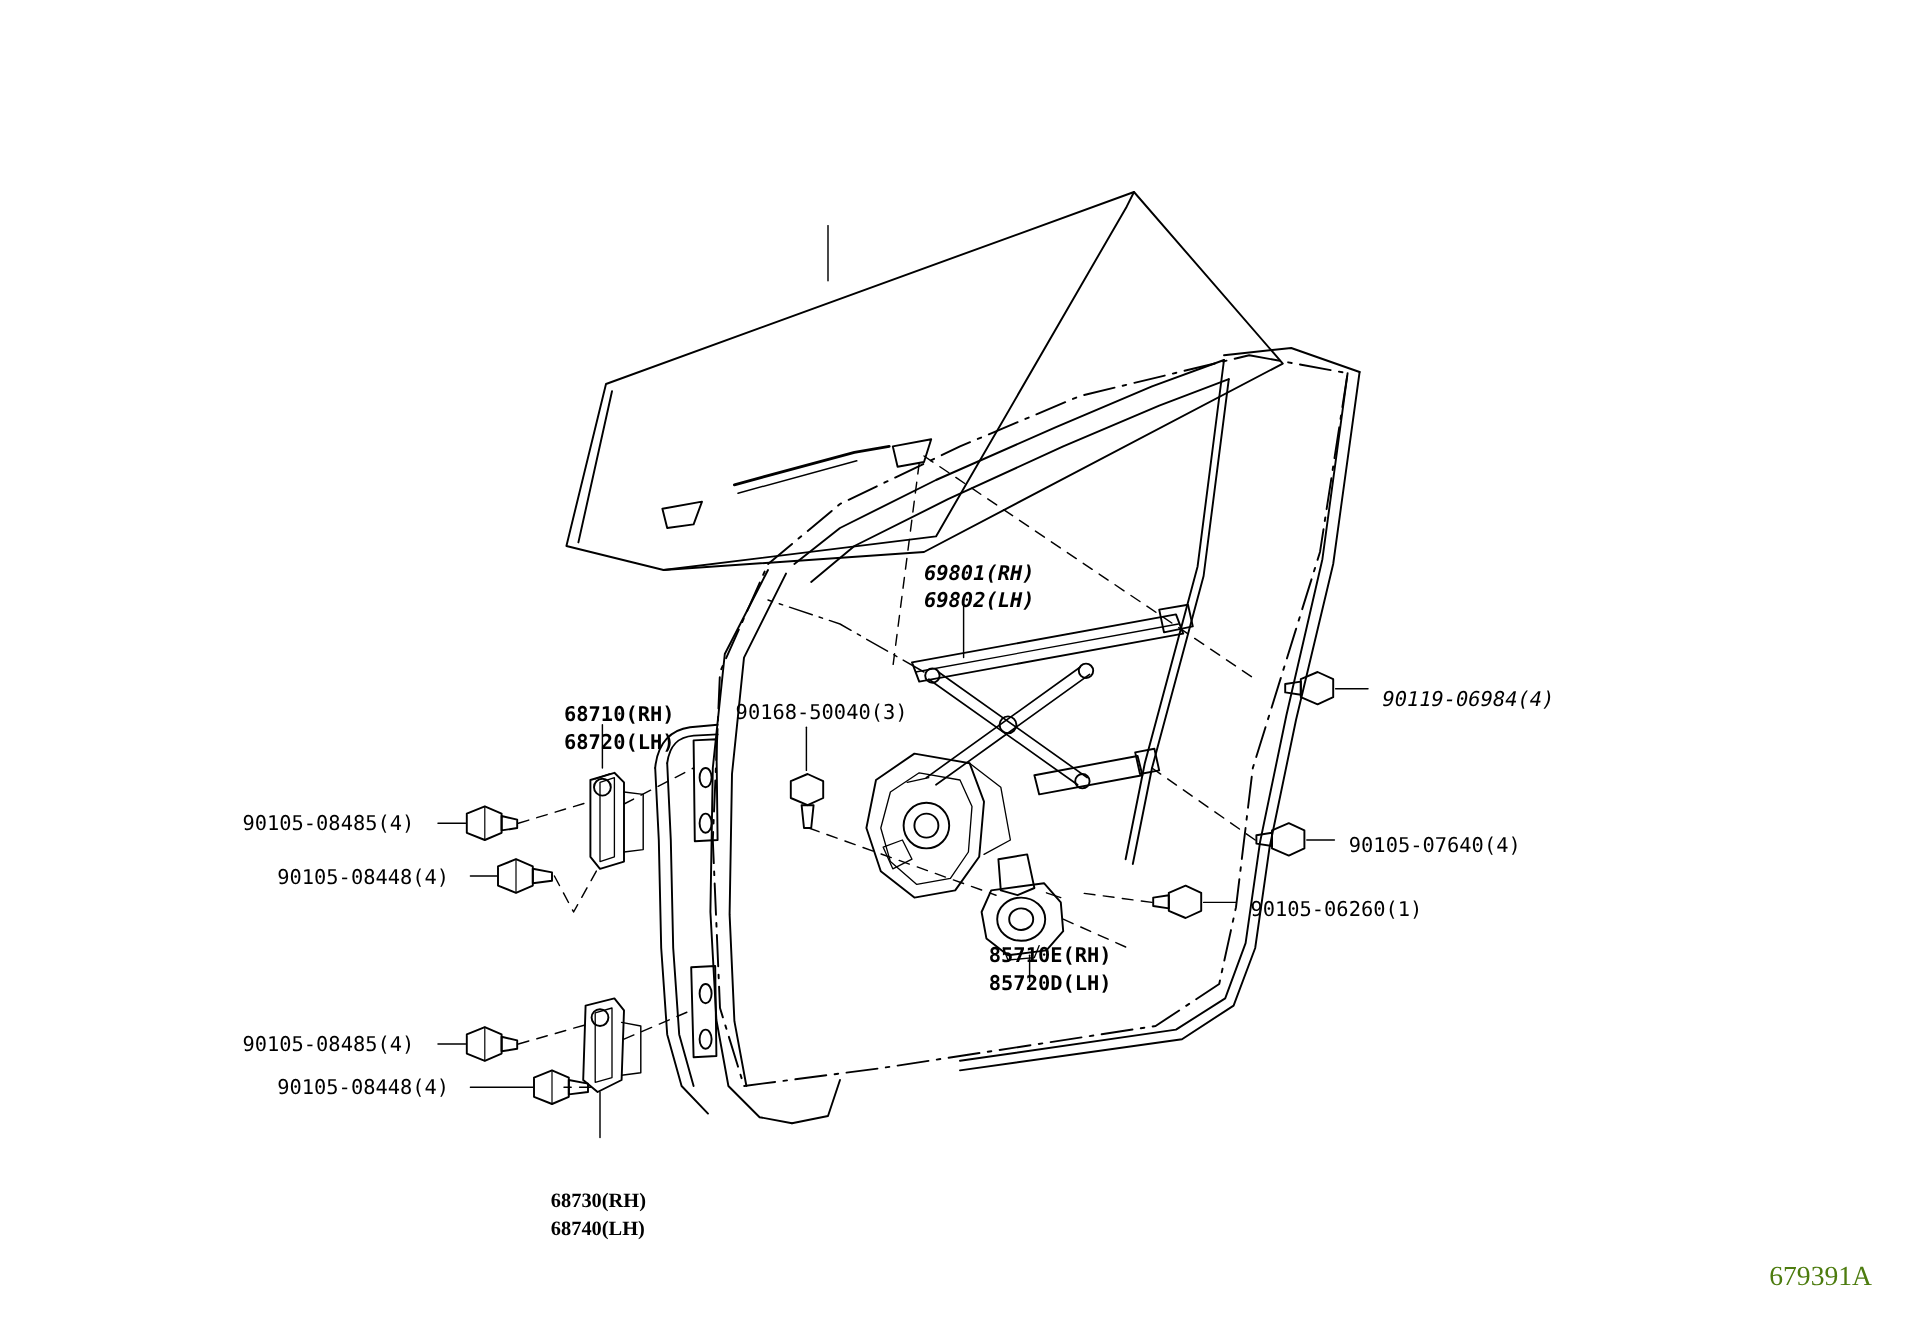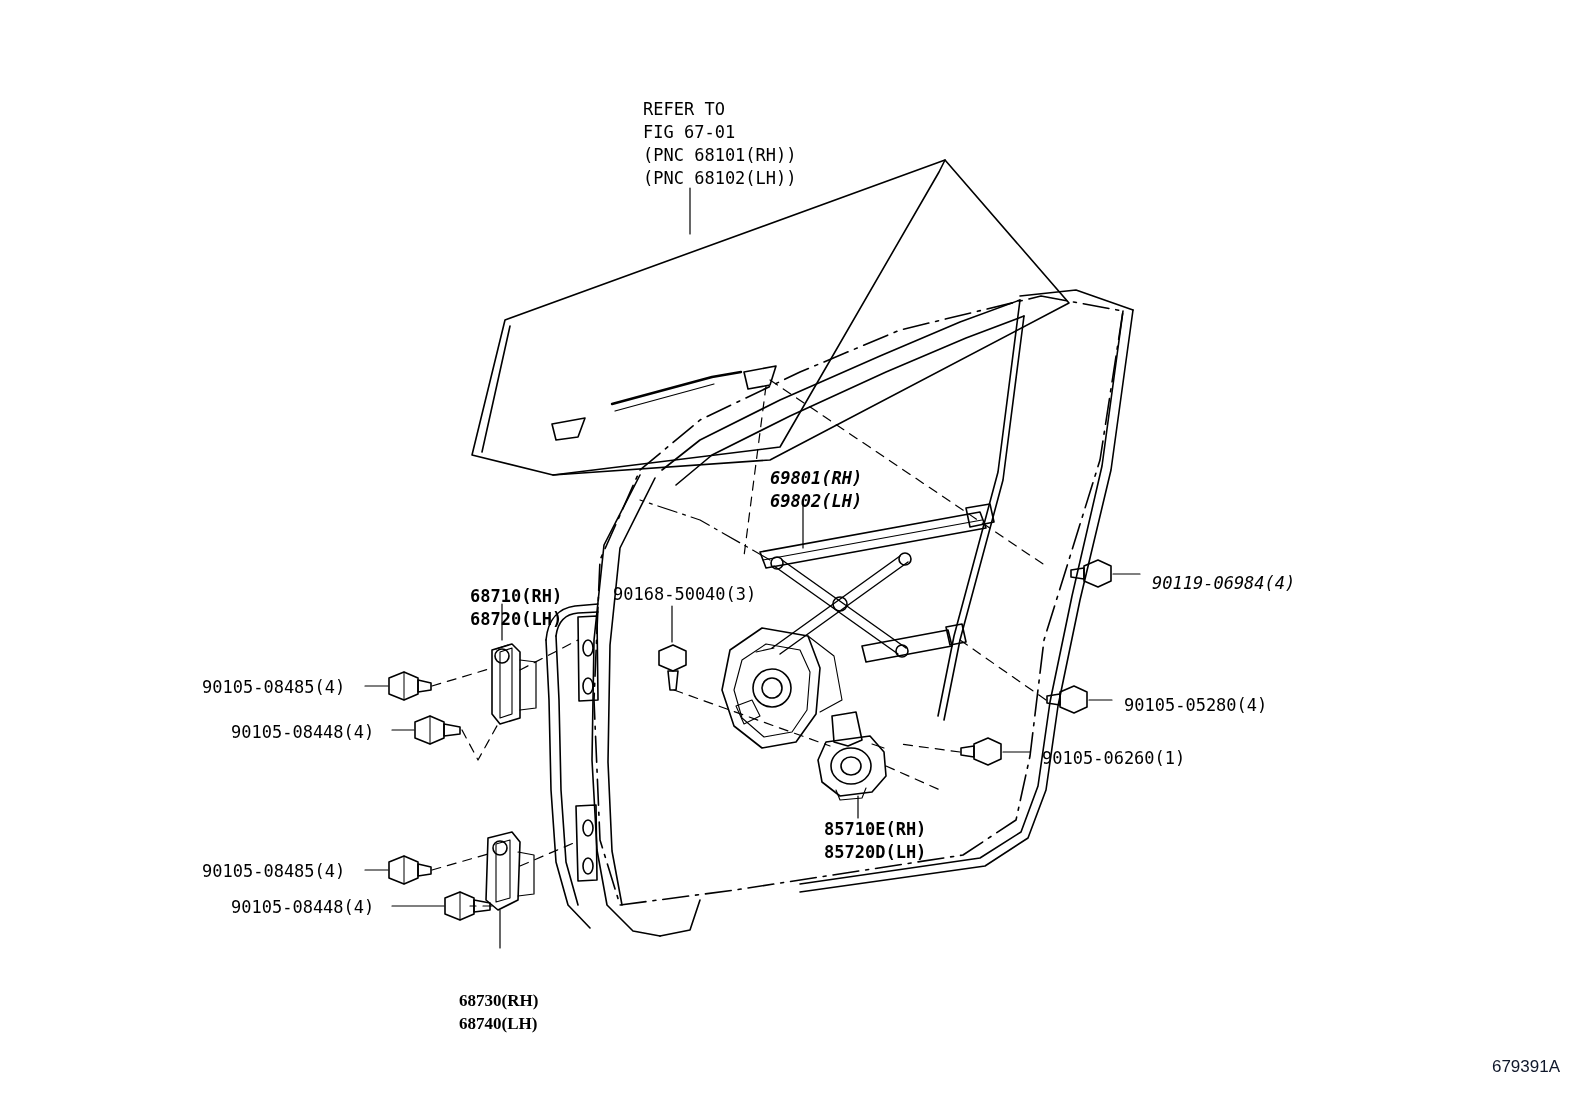"REFER TO" div.lbl { html: <div>REFER TO FIG 67-01 (PNC 68101(RH)) (PNC 68102(LH))</div> -> none }
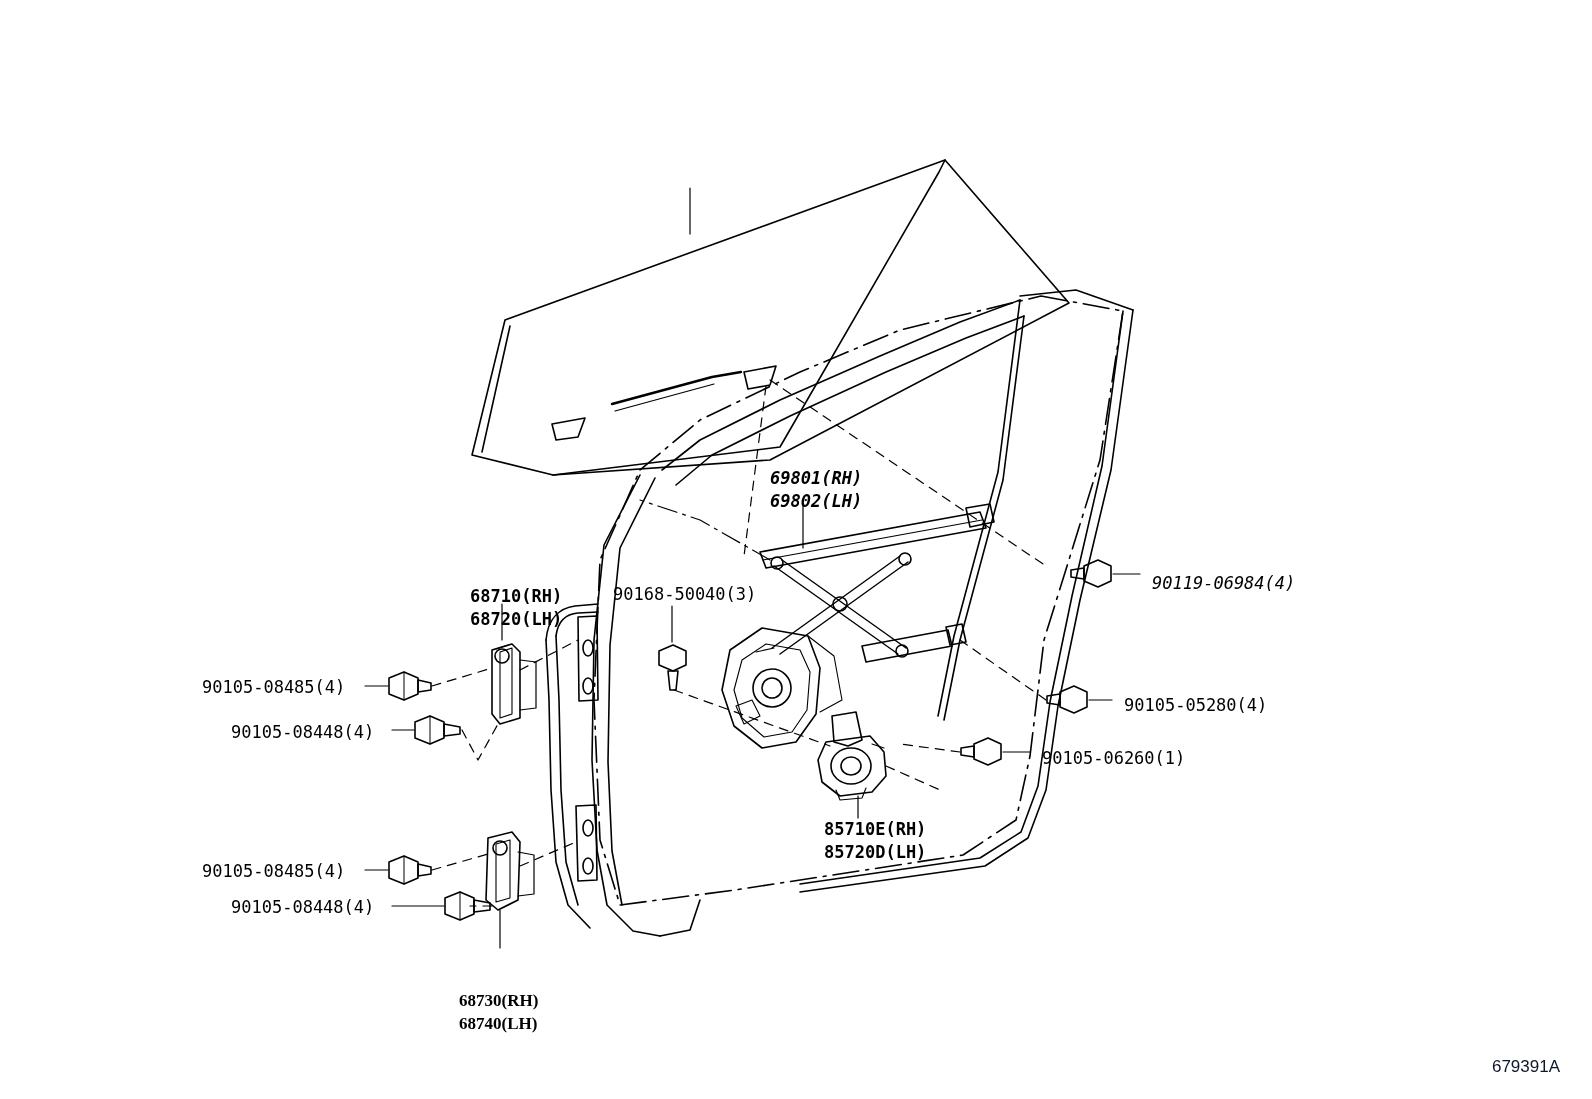"90105-05280(4)" div.lbl { text: 90105-05280 -> 90105-07640 }
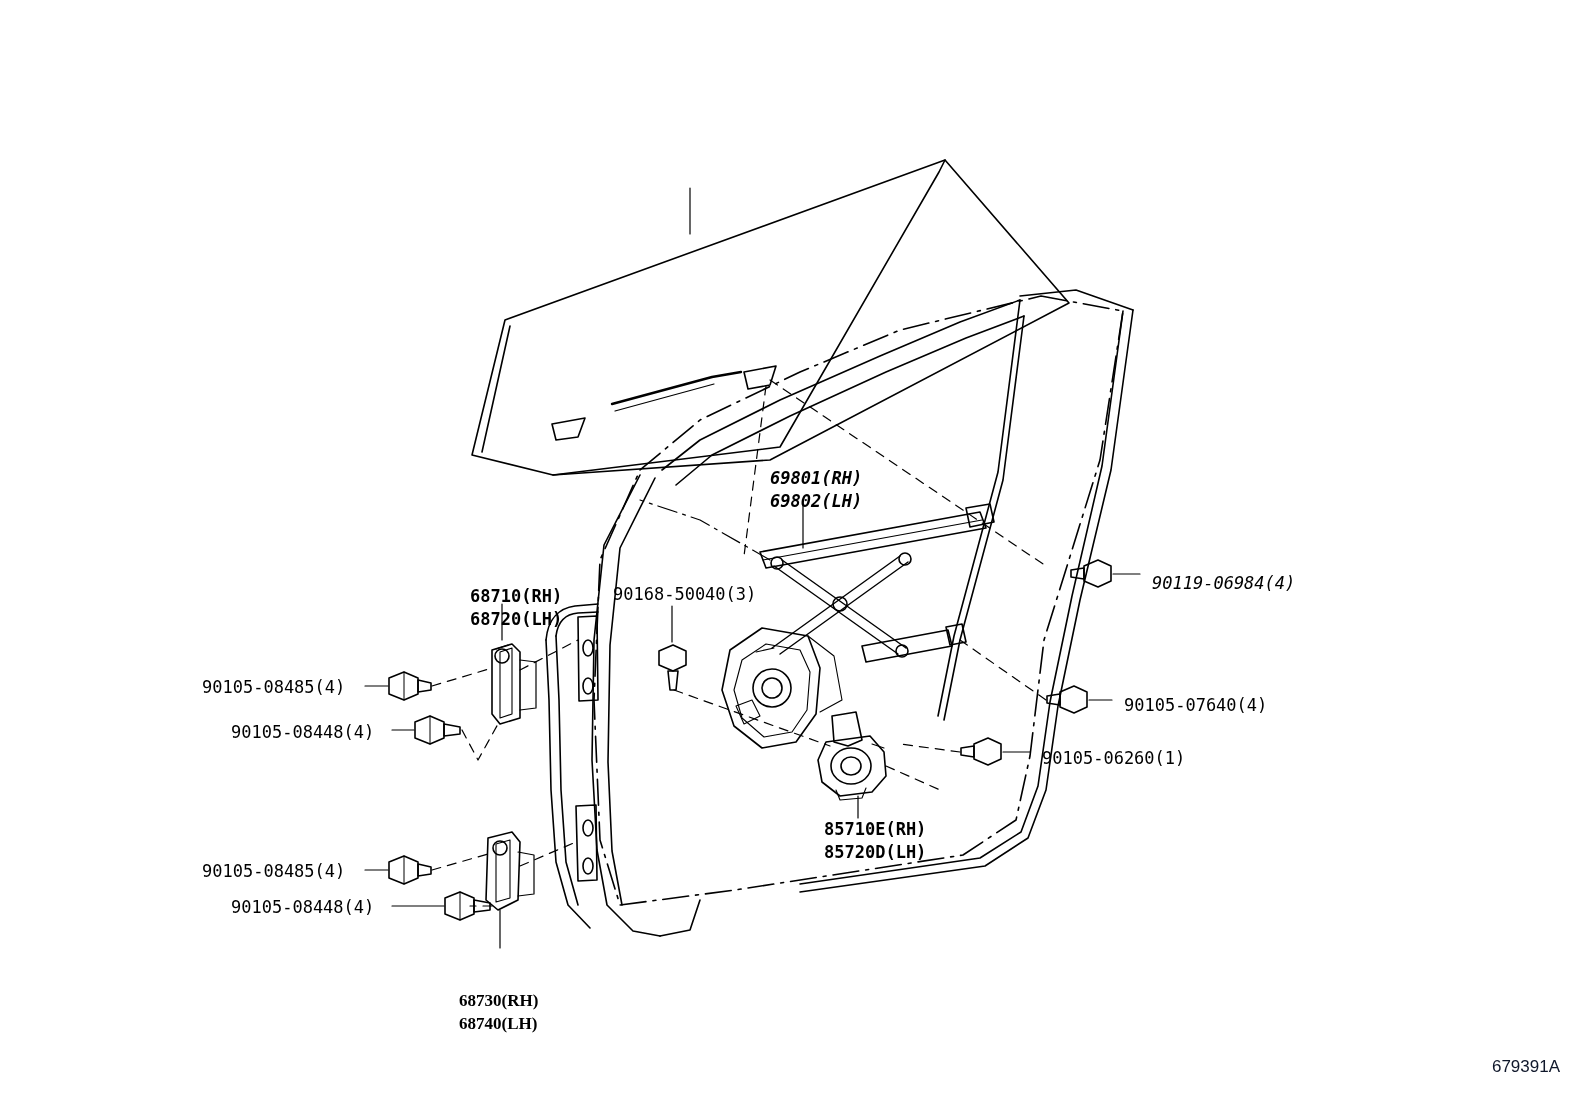"85710E(RH)" div.lbl { top: 818px -> 786px }
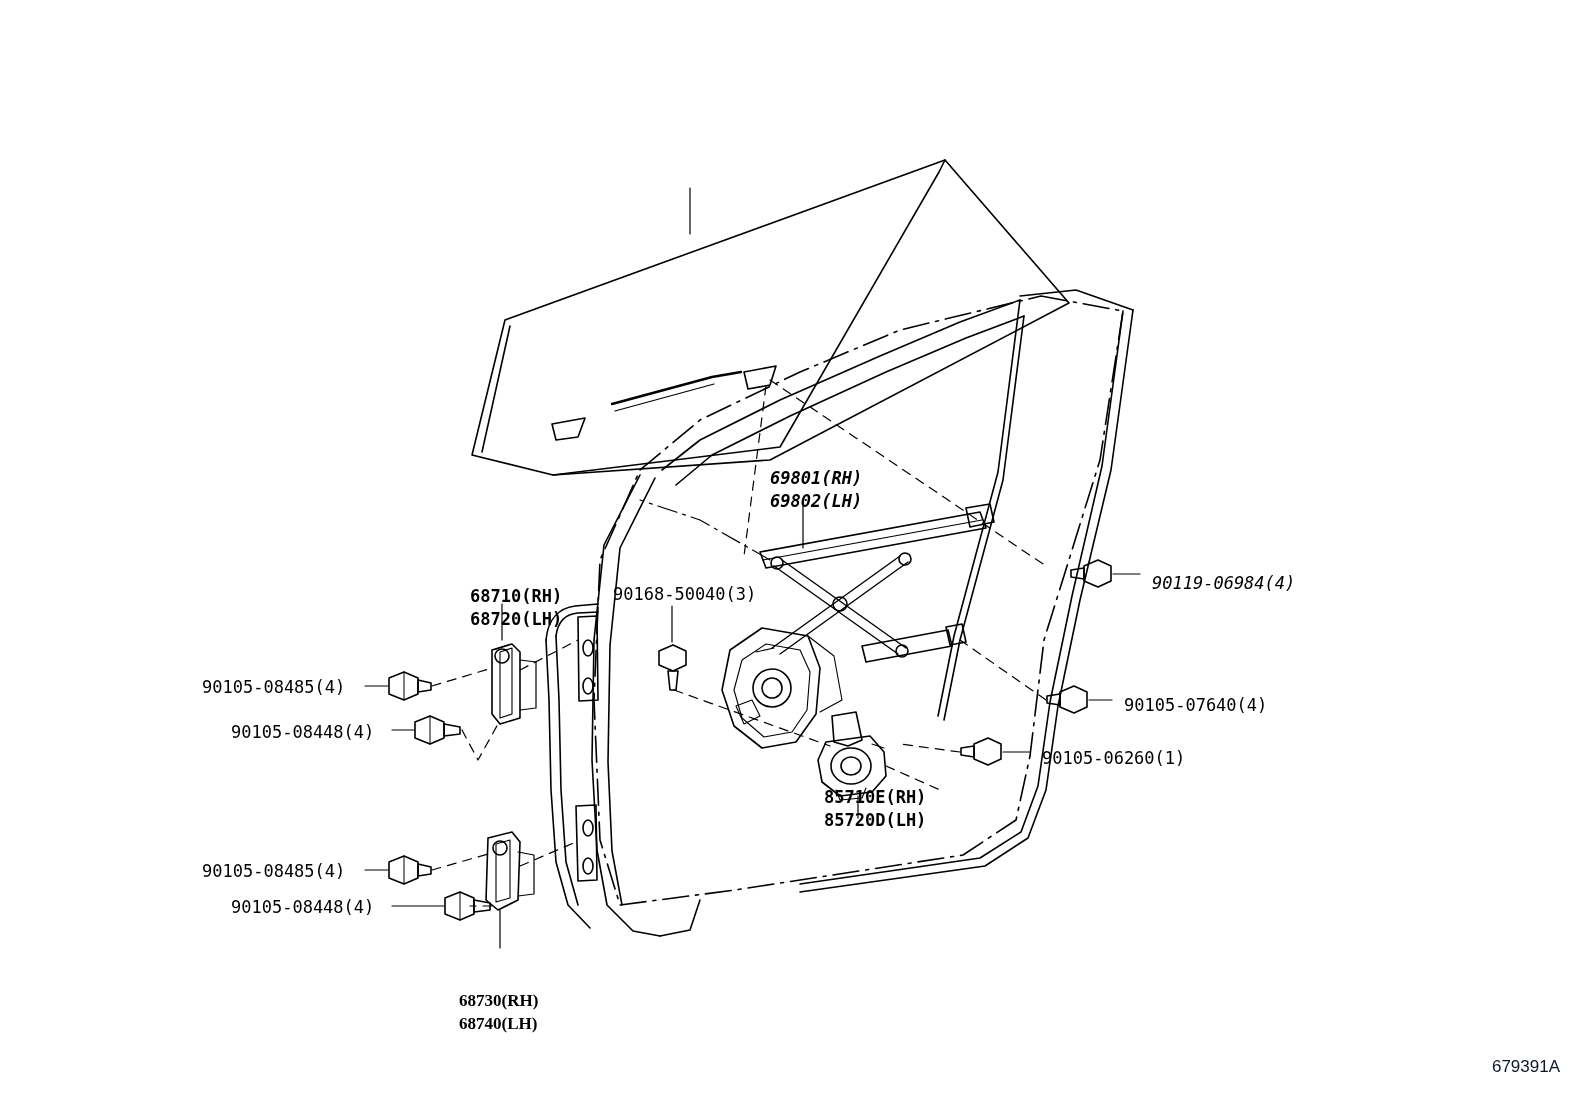"679391A" .fignum { color: #0f172a -> #4d7c0f; font-family: Liberation Sans, sans-serif -> Liberation Serif, serif; font-size: 17px -> 23px }
